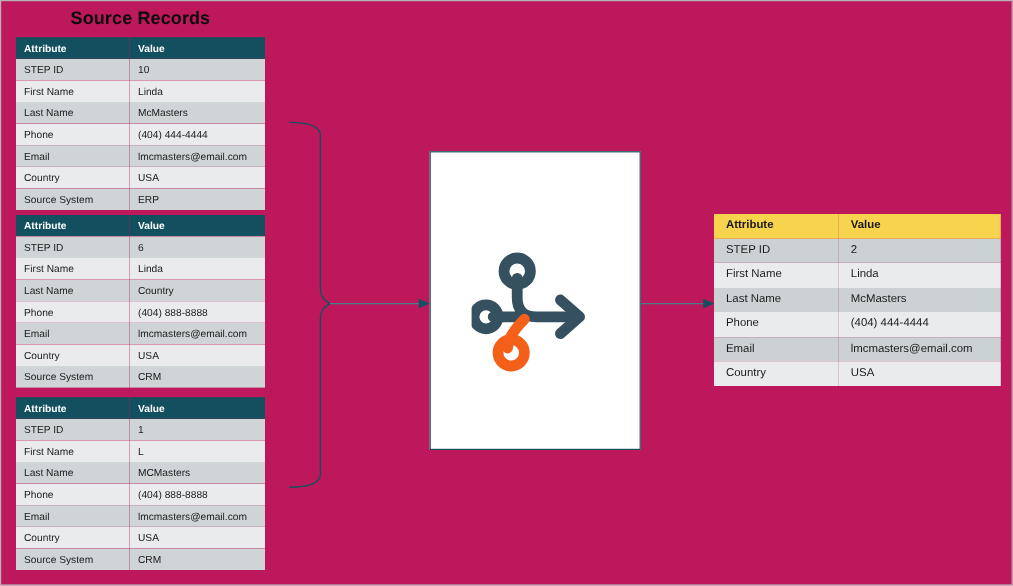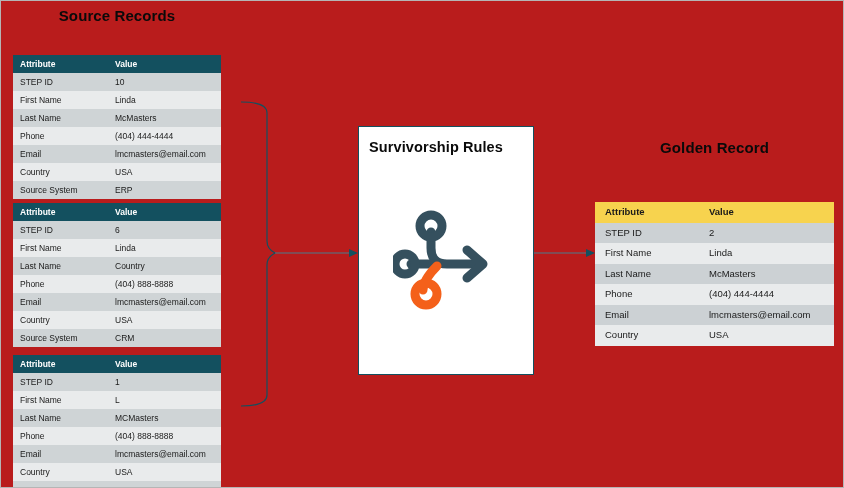"Source Records" #canvas { background: #b91c1c -> #be185d }
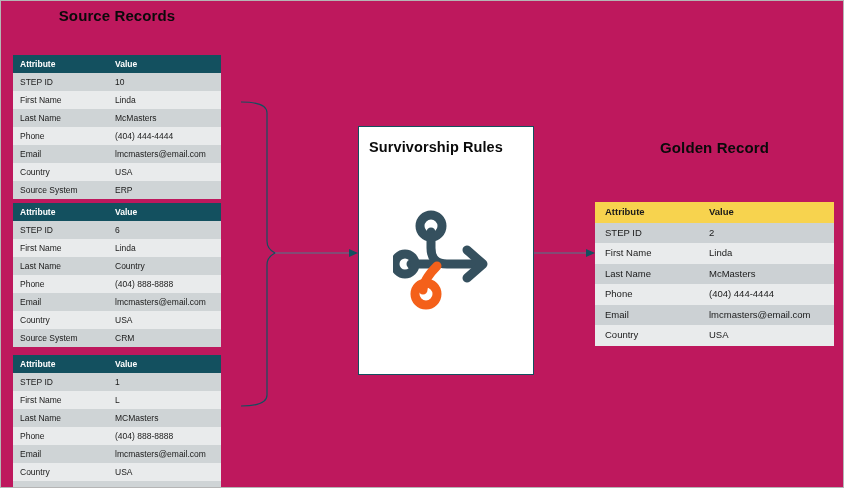"Attribute" .rec-table { margin-top: 24px -> none }
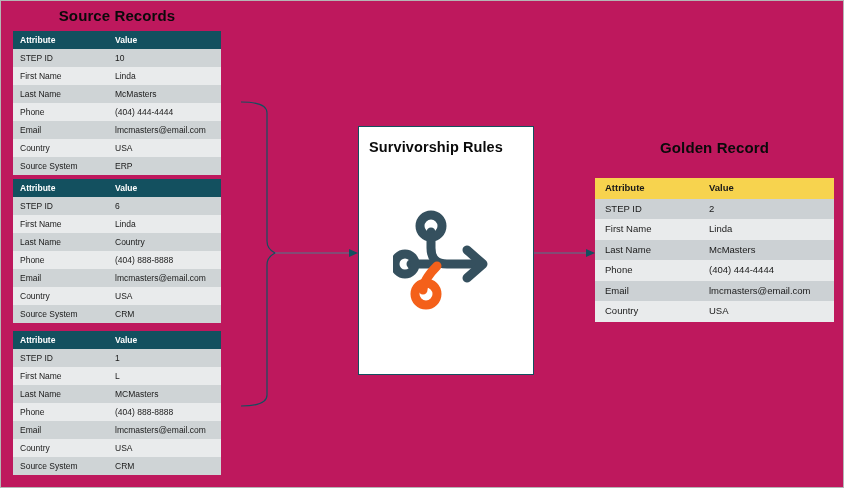"Survivorship Rules" div.section-title { html: <div>Survivorship Rules</div> -> none }
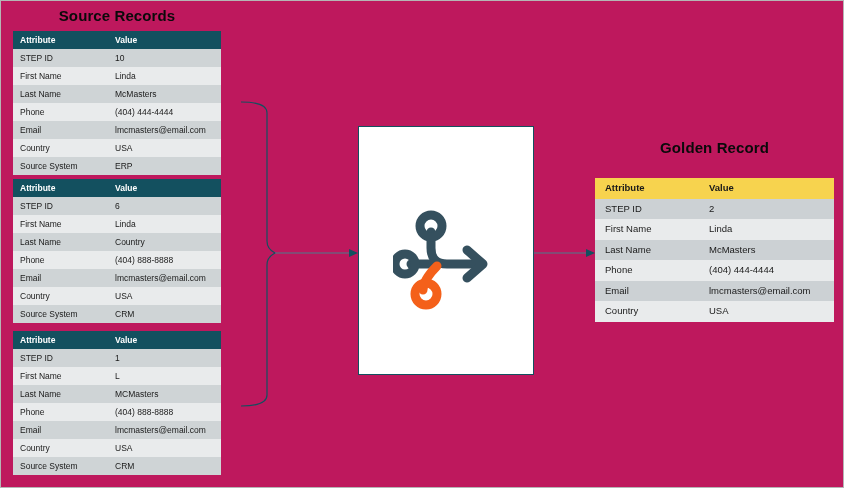"Golden Record" div.section-title { html: <div>Golden Record</div> -> none }
